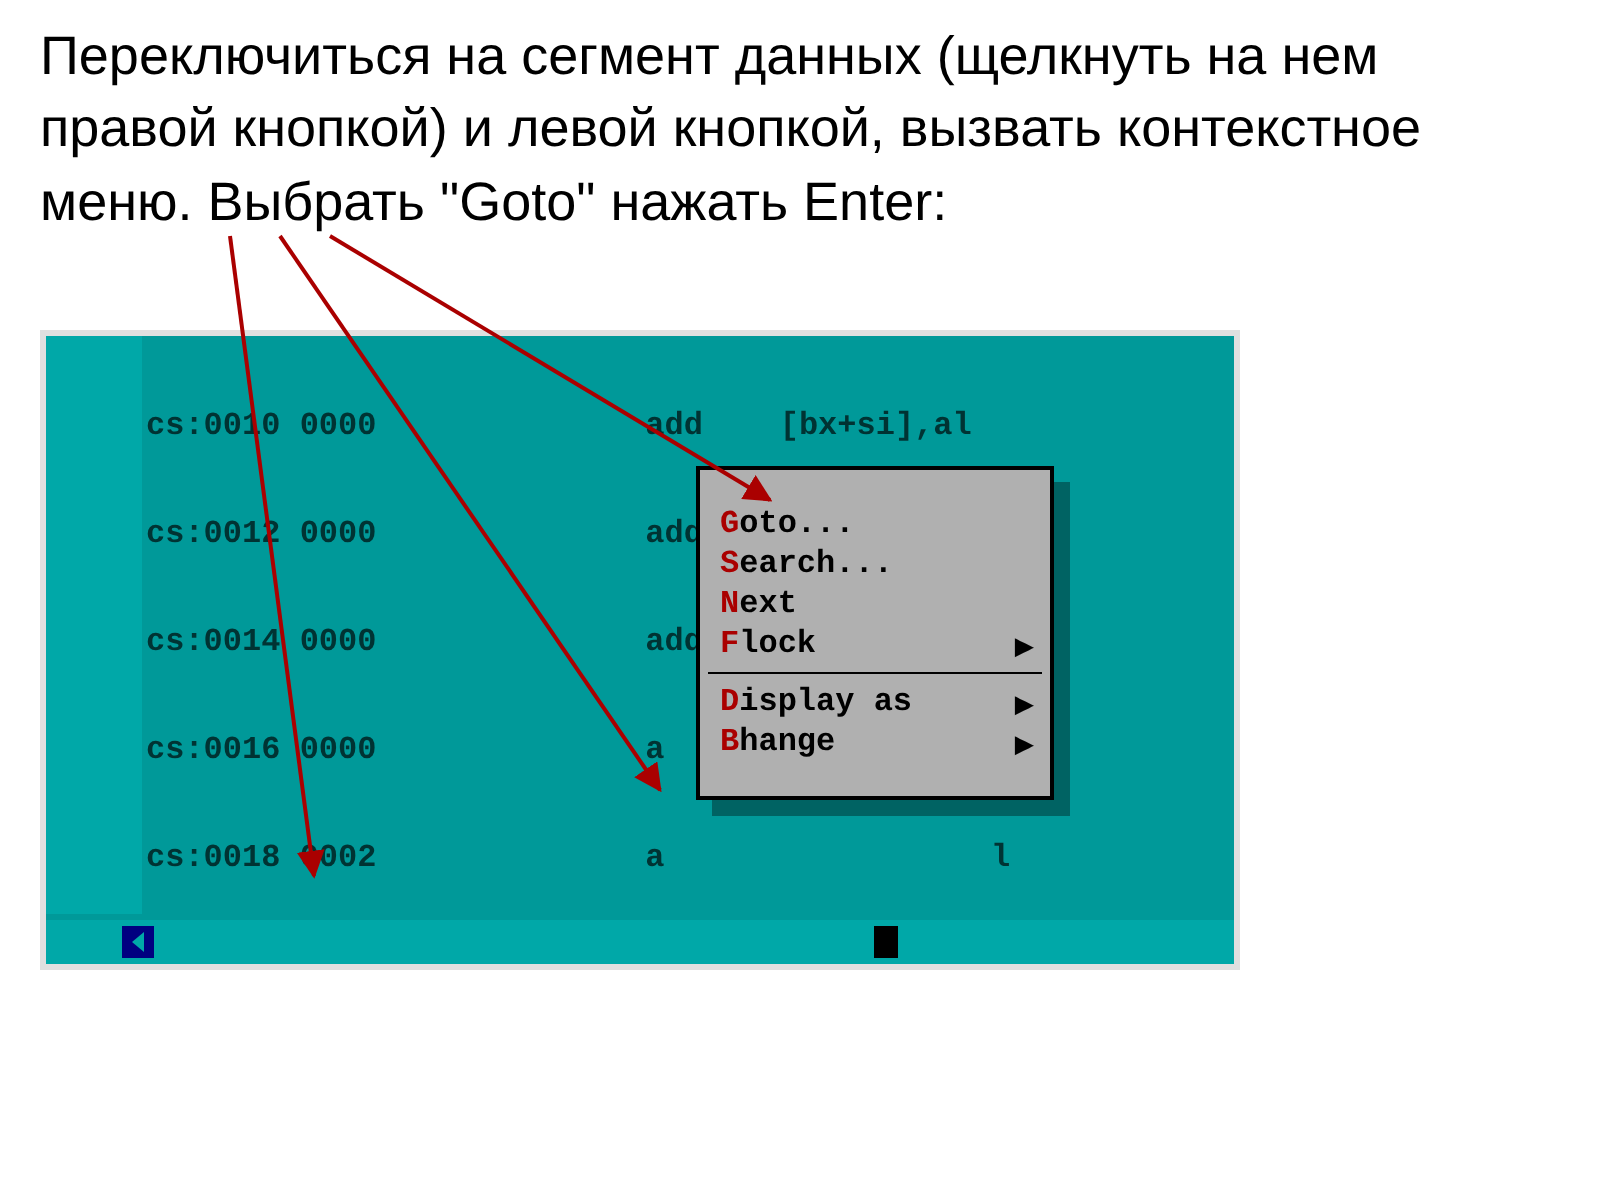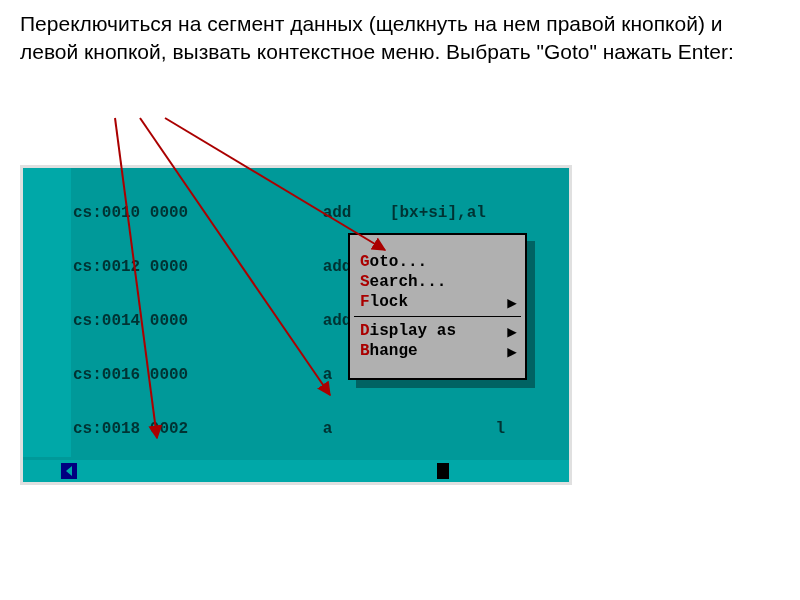"Переключиться на сегмент данных" .instruction { font-size: 21px -> 27px }
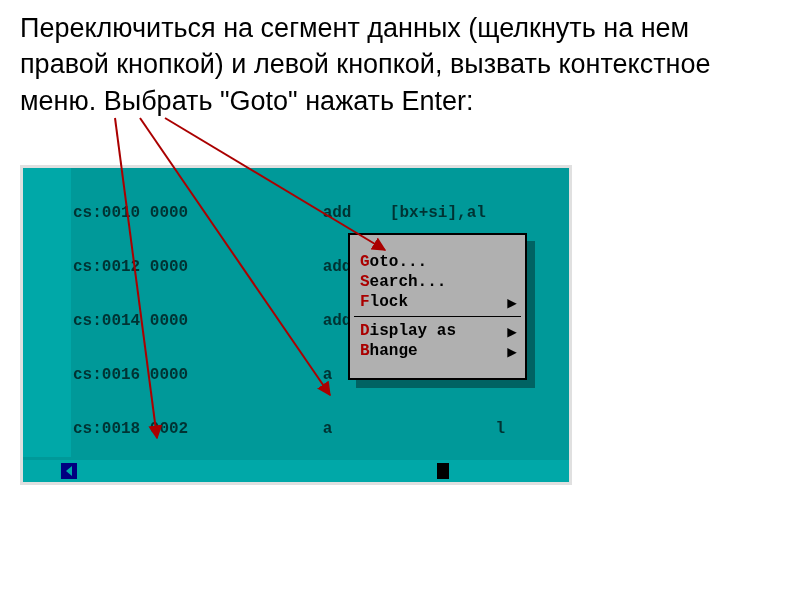"cs:0010 0000 add [bx+si],al" .term-wrap { width: 552px -> 600px }
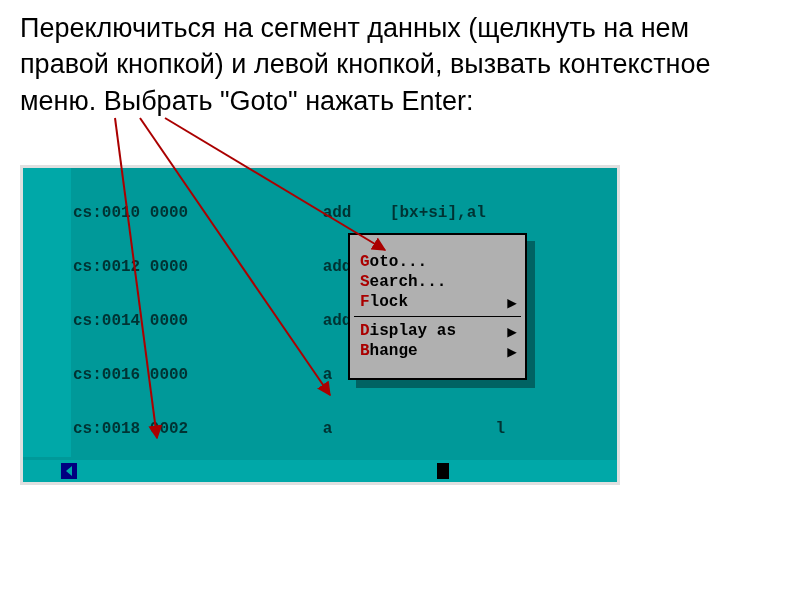"Next" div.ctx-item { html: none -> <div><span>N</span><span>ext</span></div> }
